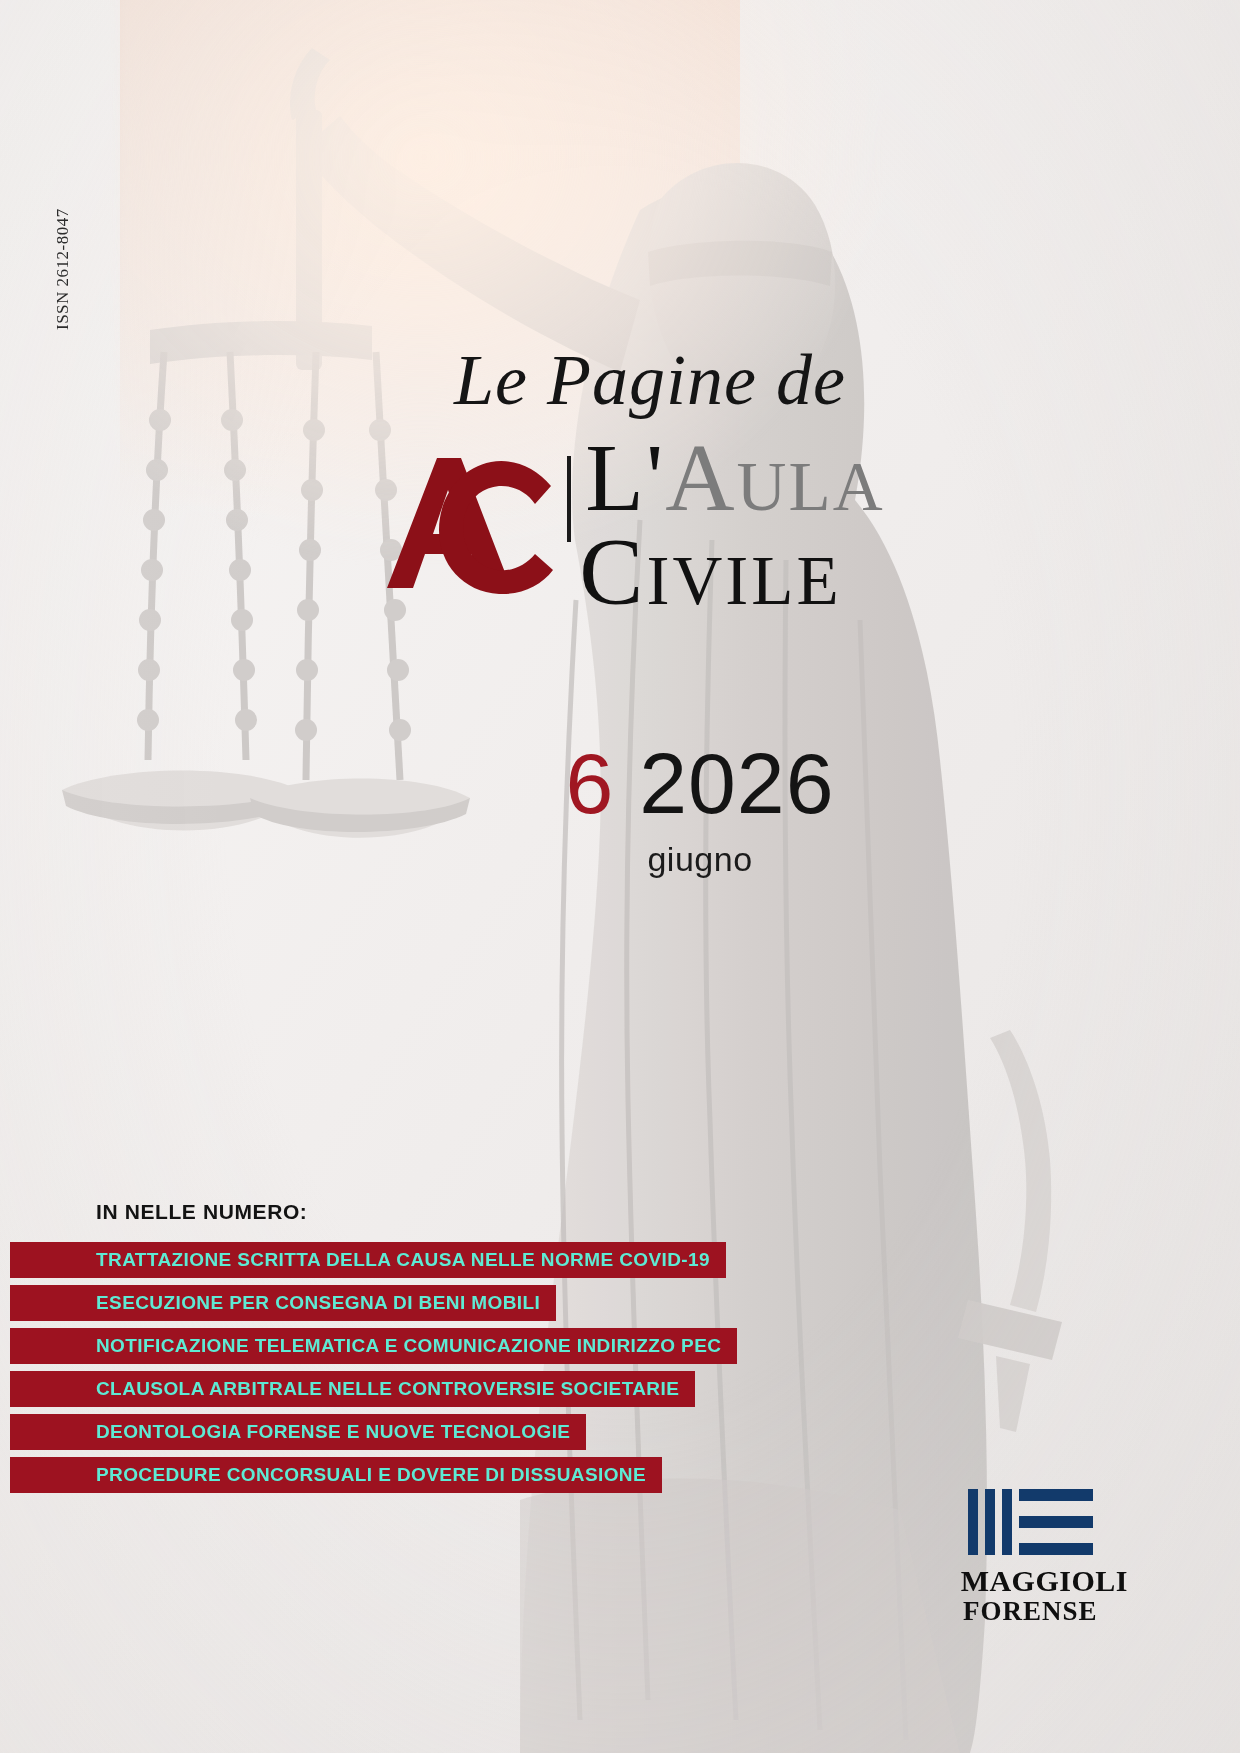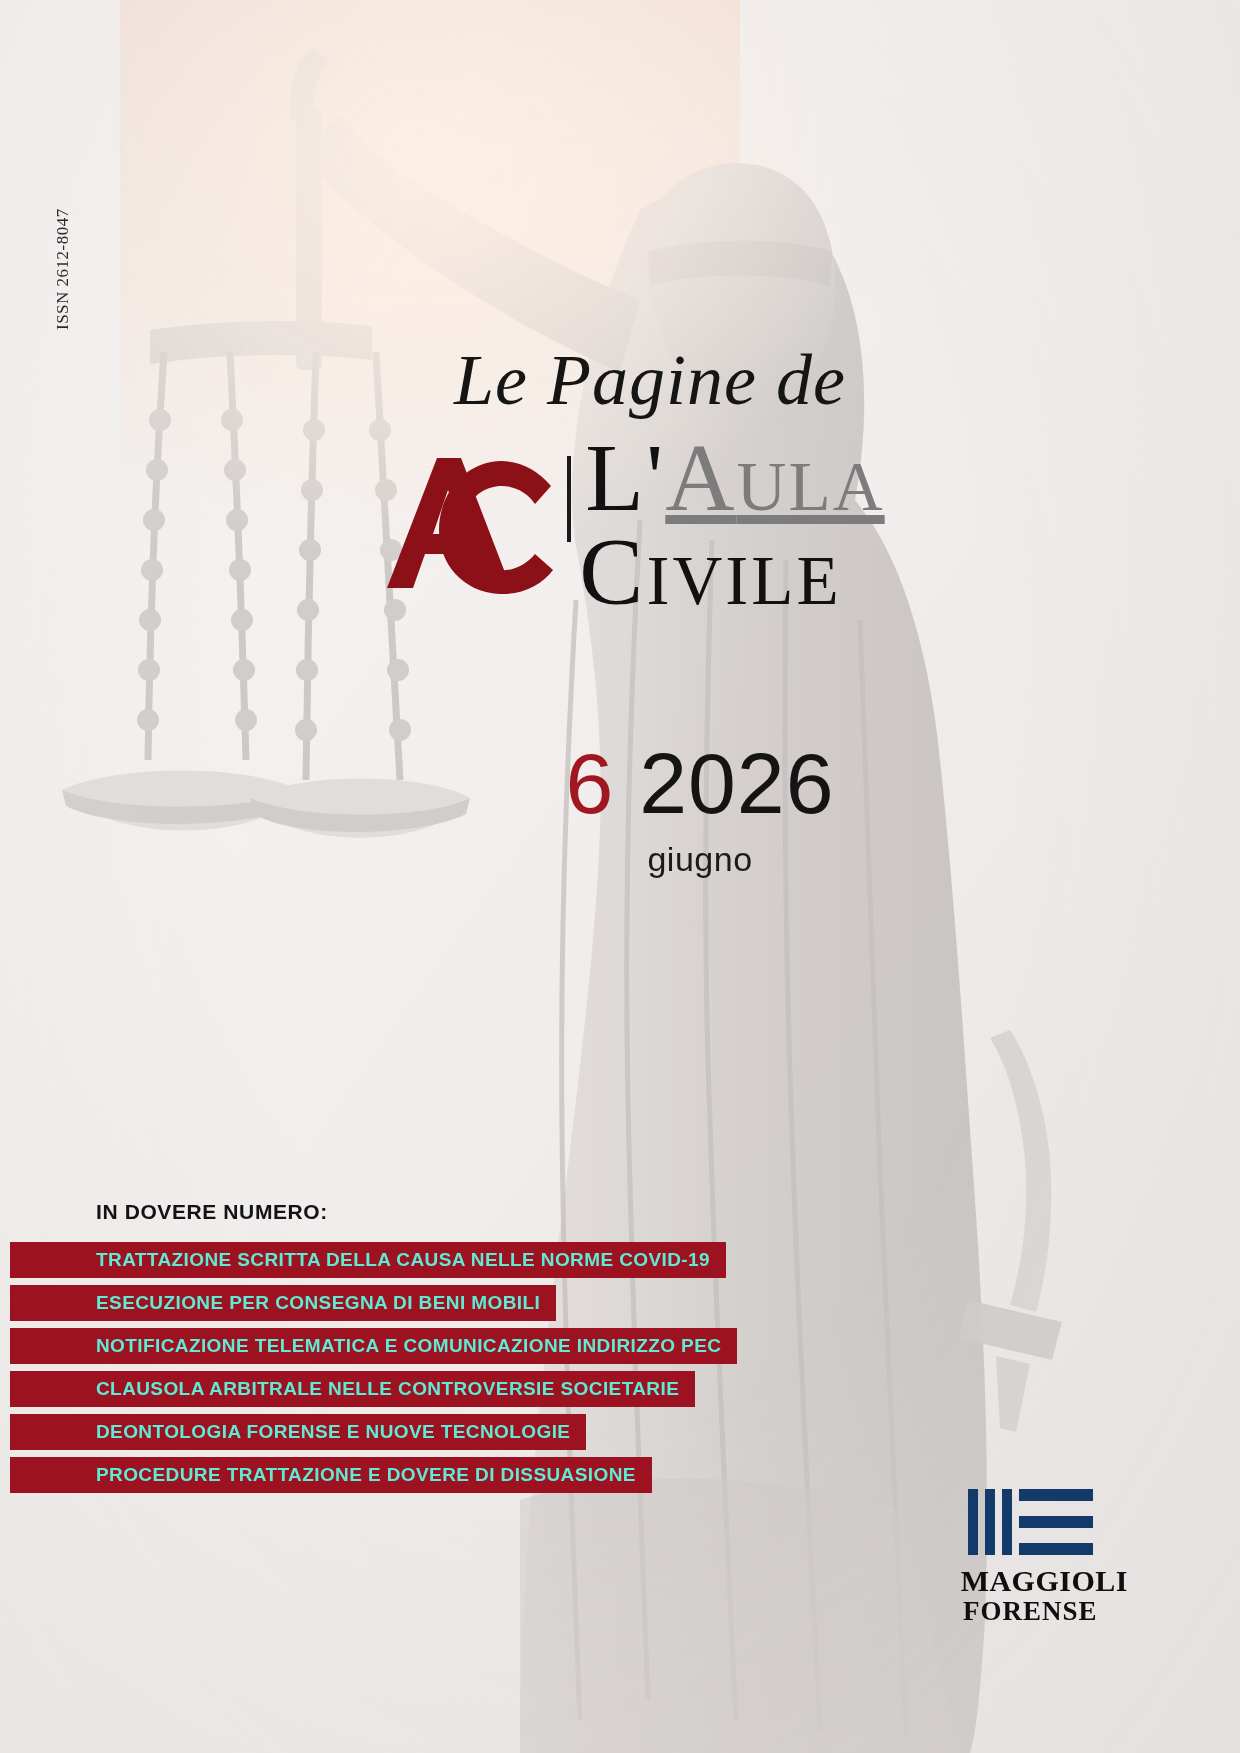"AULA" .line-aula .aula { text-decoration: underline -> none }
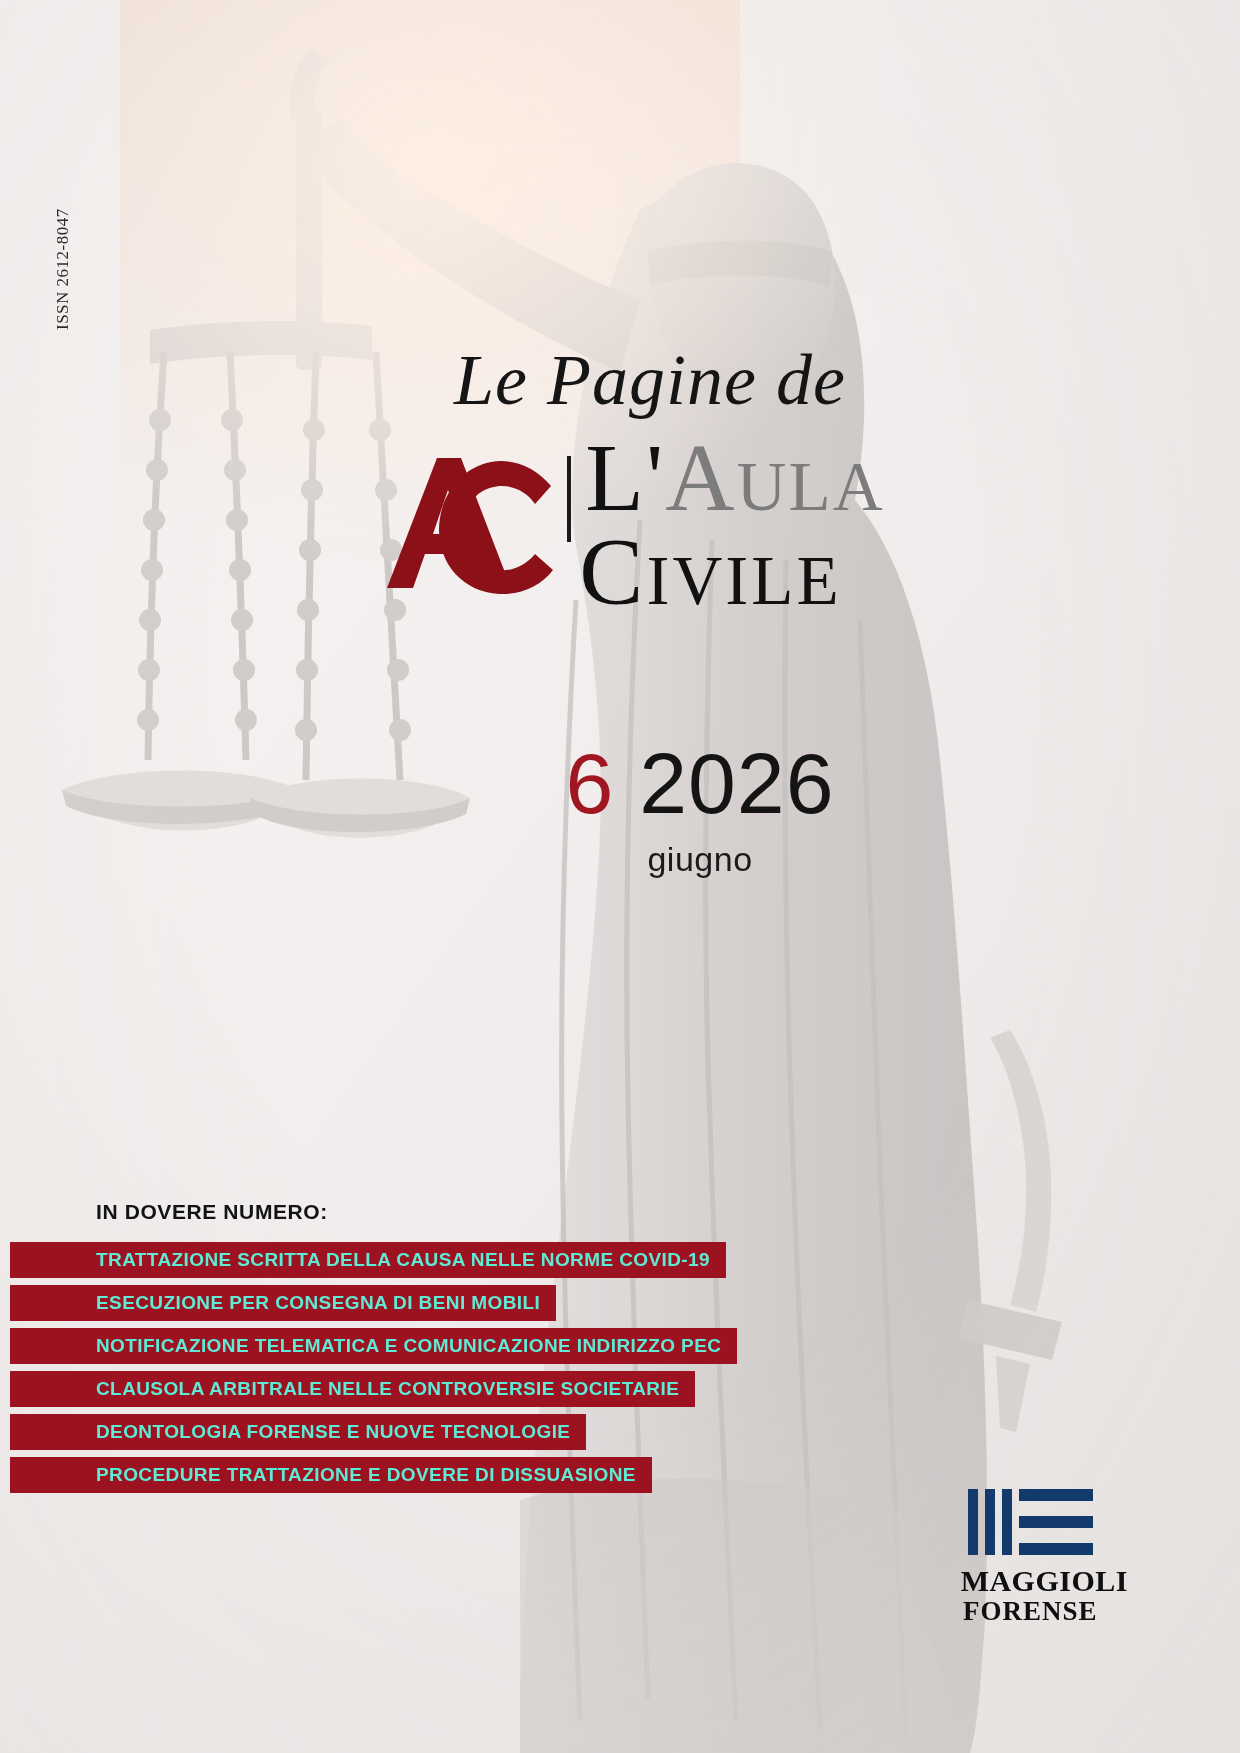"IN DOVERE NUMERO:" div.contents-heading { text: DOVERE -> NELLE }
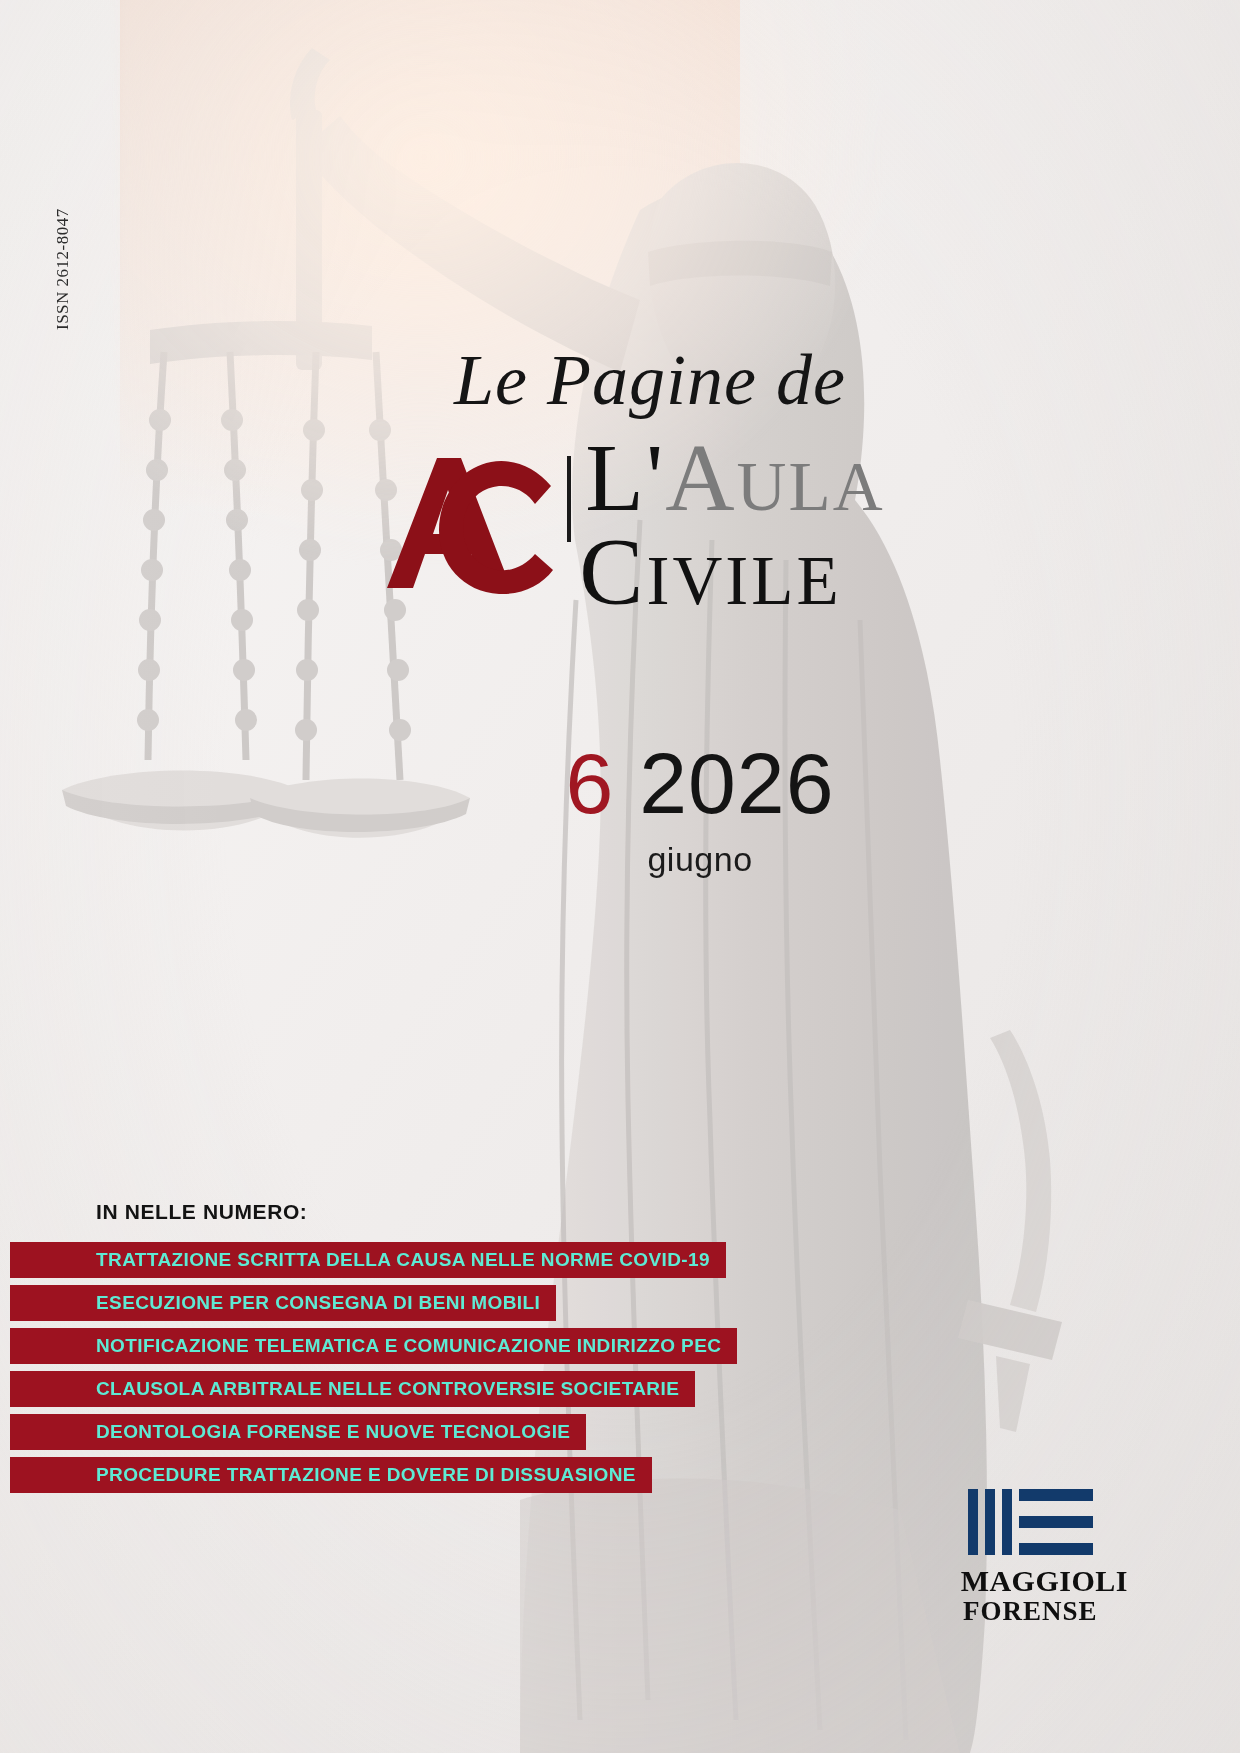"PROCEDURE TRATTAZIONE E DOVERE DI" span.txt { text: TRATTAZIONE -> CONCORSUALI }
